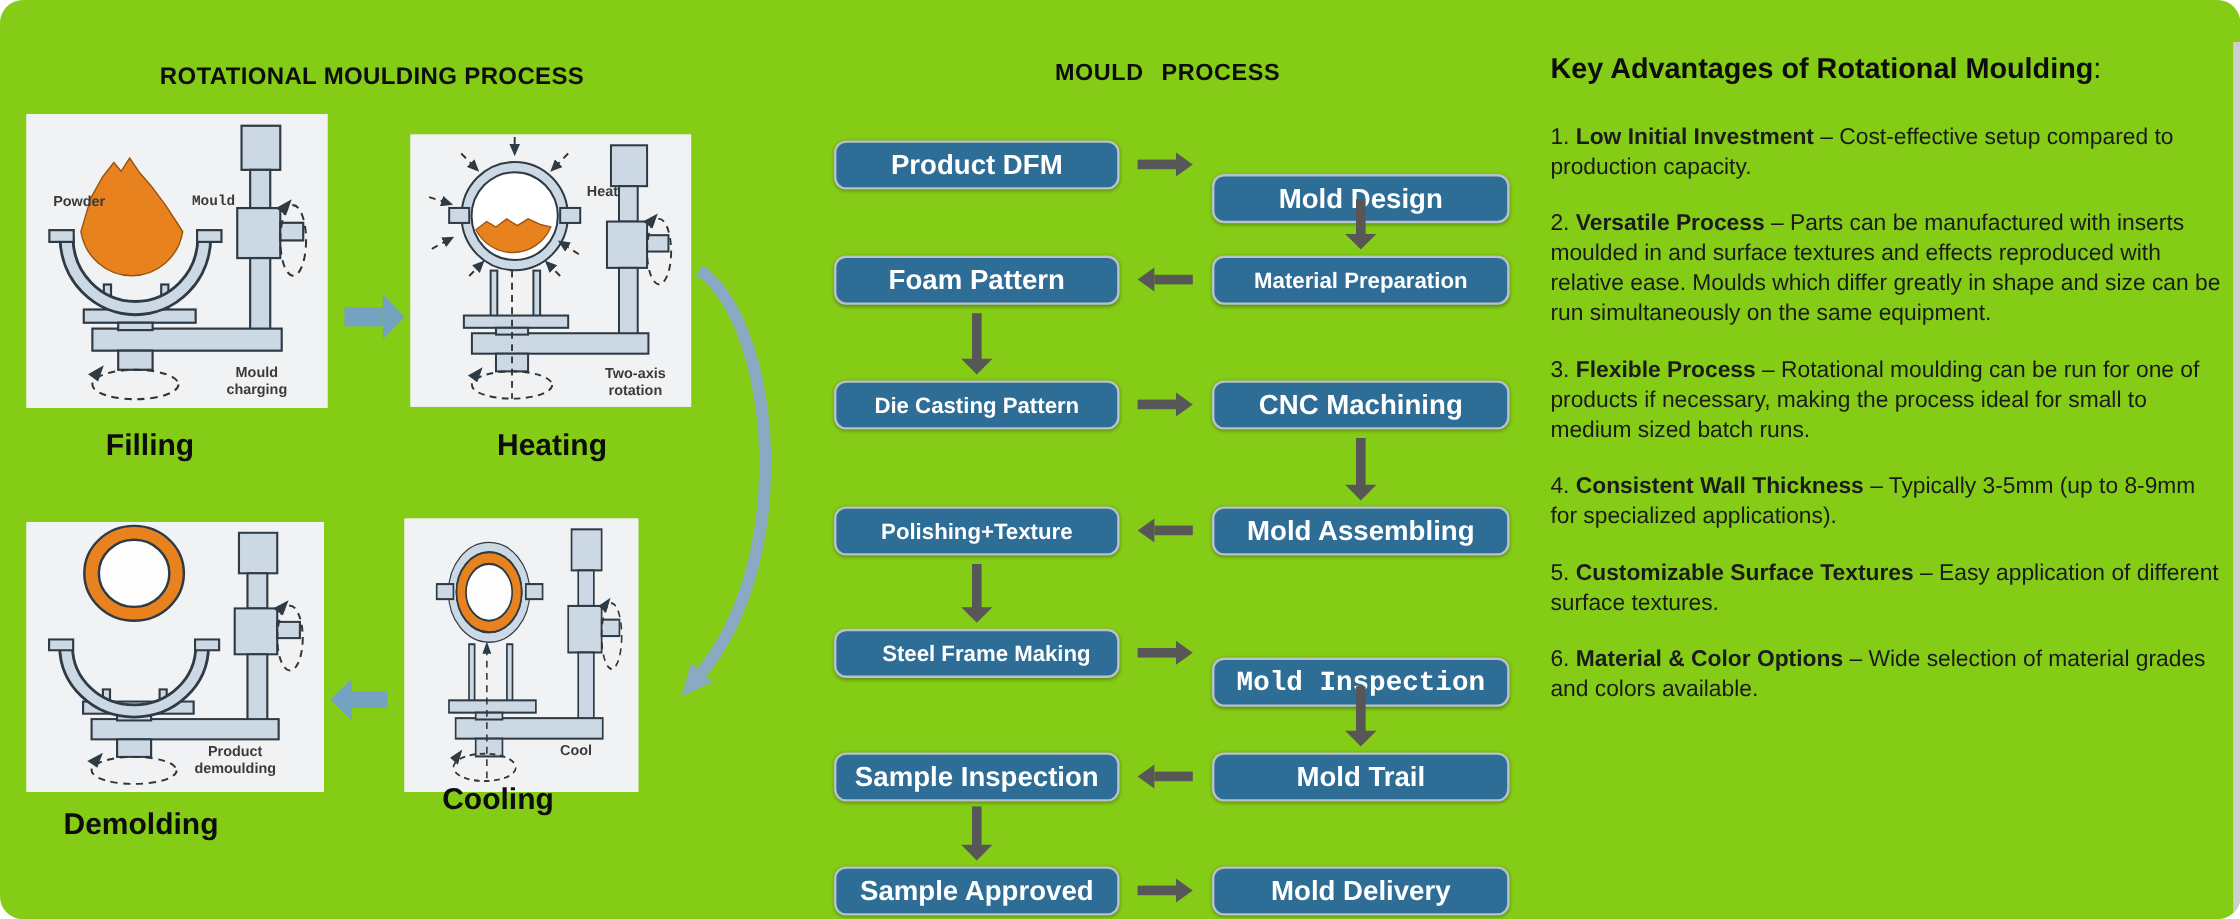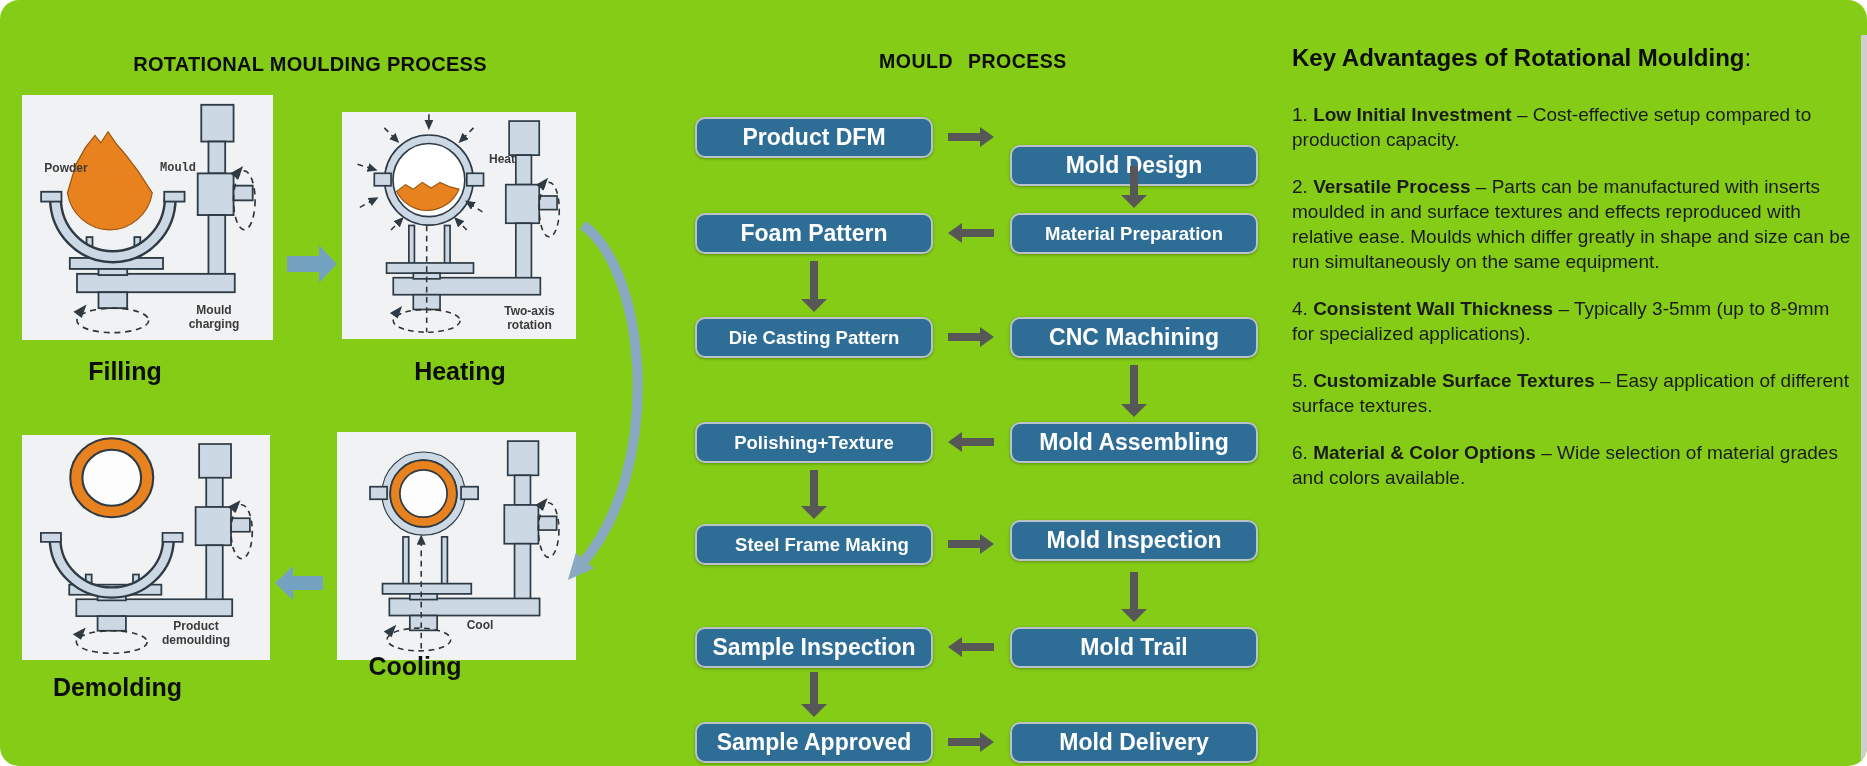"3. Flexible Process – Rotational" p { html: none -> <p> <span>3.</span> <b>Flexible Process</b> <span>– Rotational moulding can be run for one of products if necessary, making the process ideal for small to medium sized batch runs.</span> </p> }
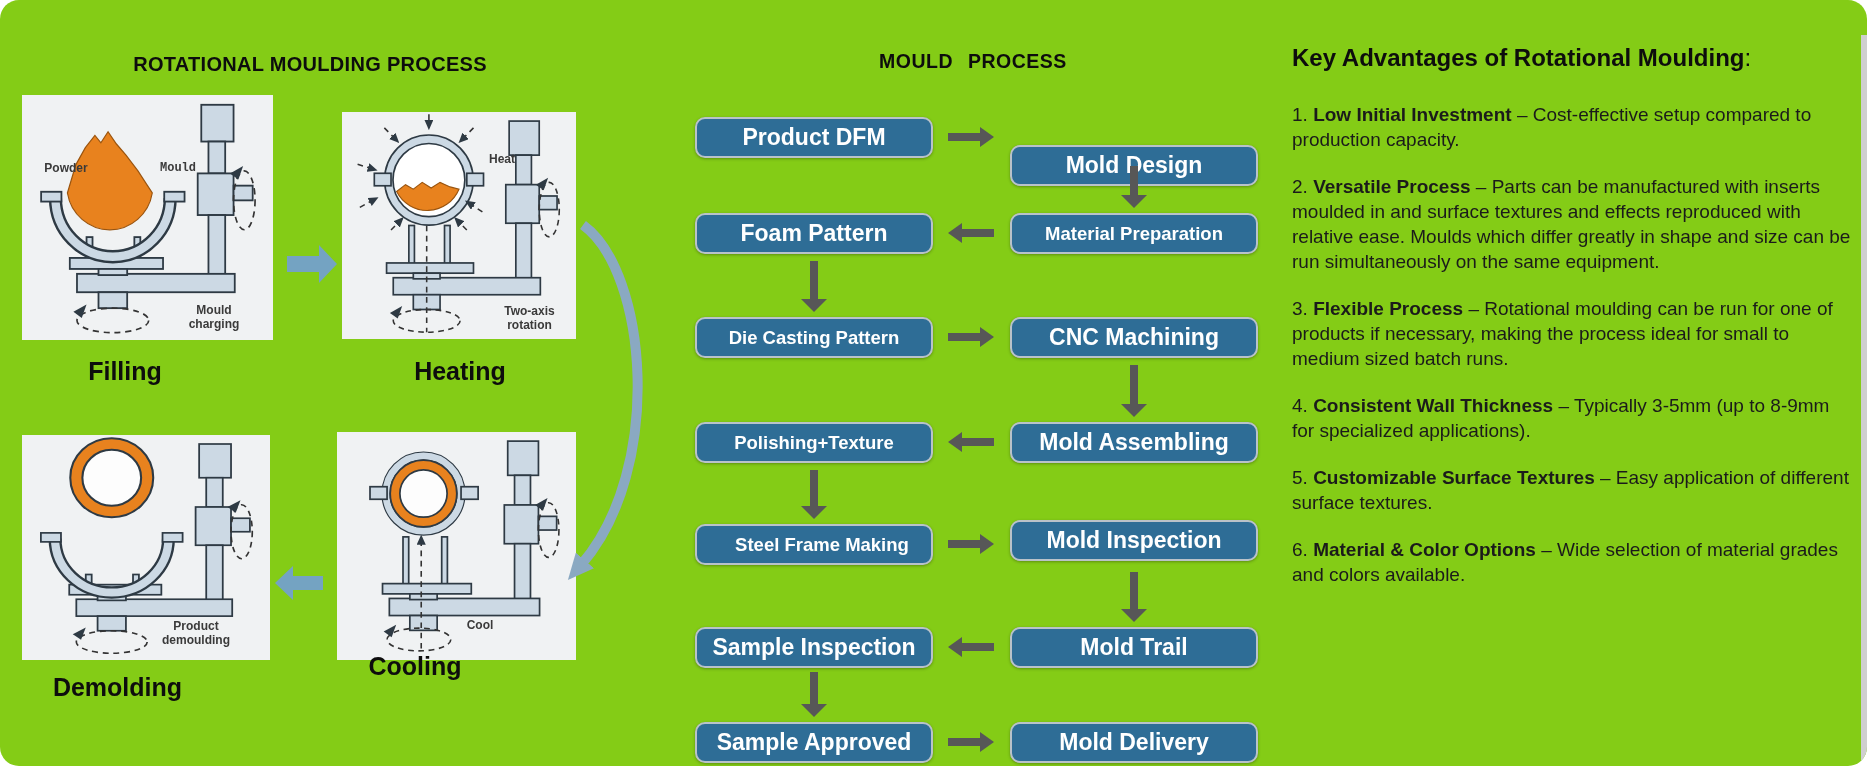"Mold Inspection" div.fbox { font-family: none -> Liberation Mono, monospace; top: 520px -> 548px }
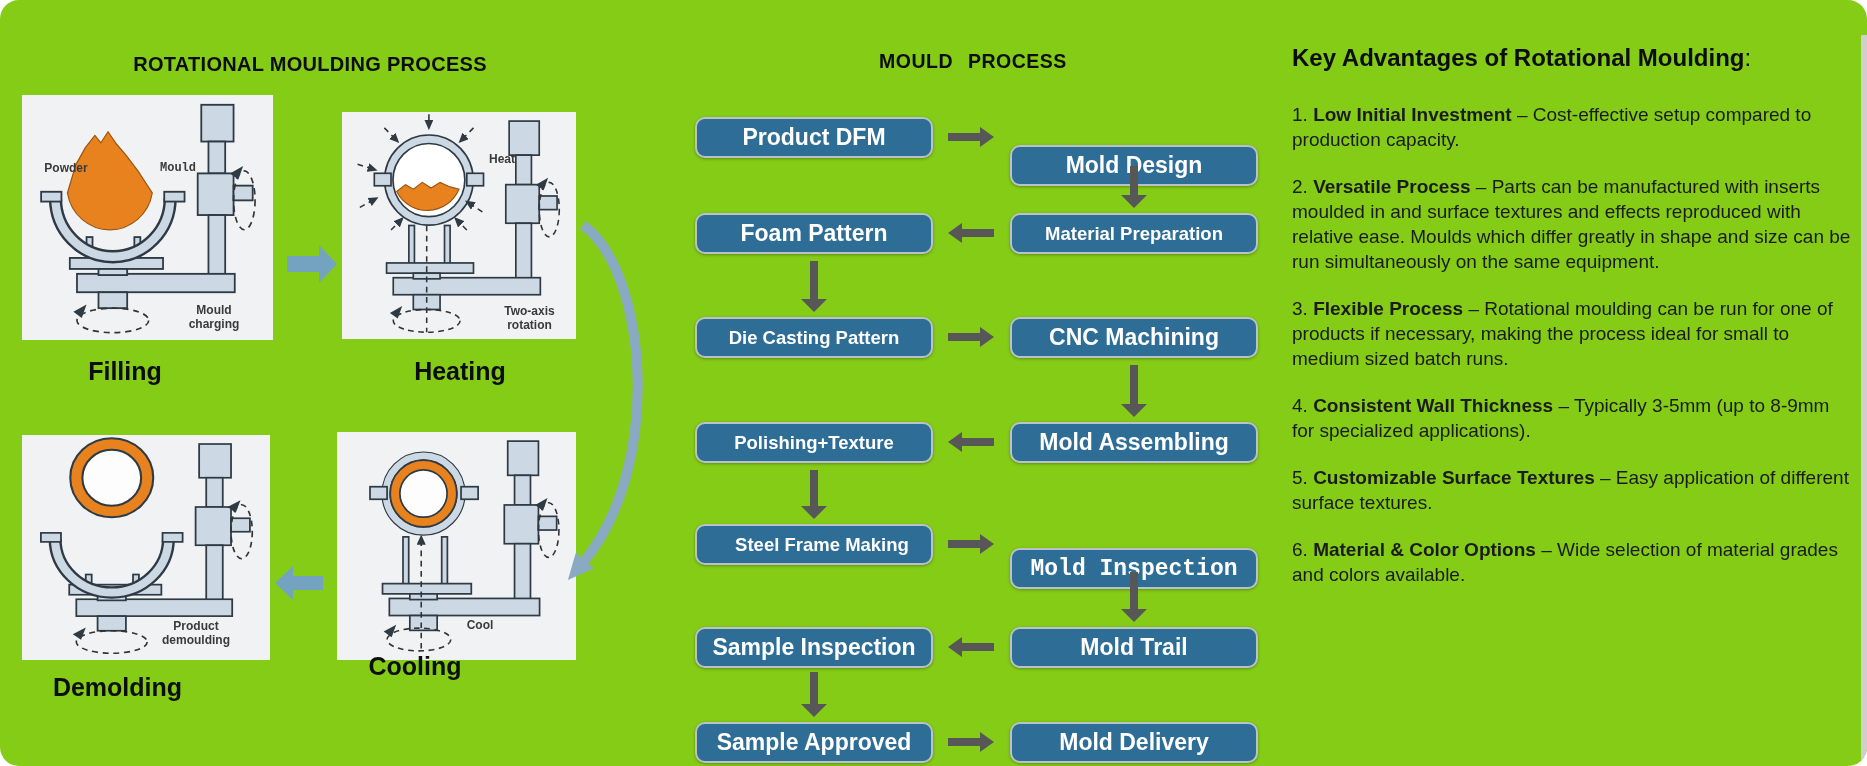"Cool" div.panel { width: 239px -> 195px }
